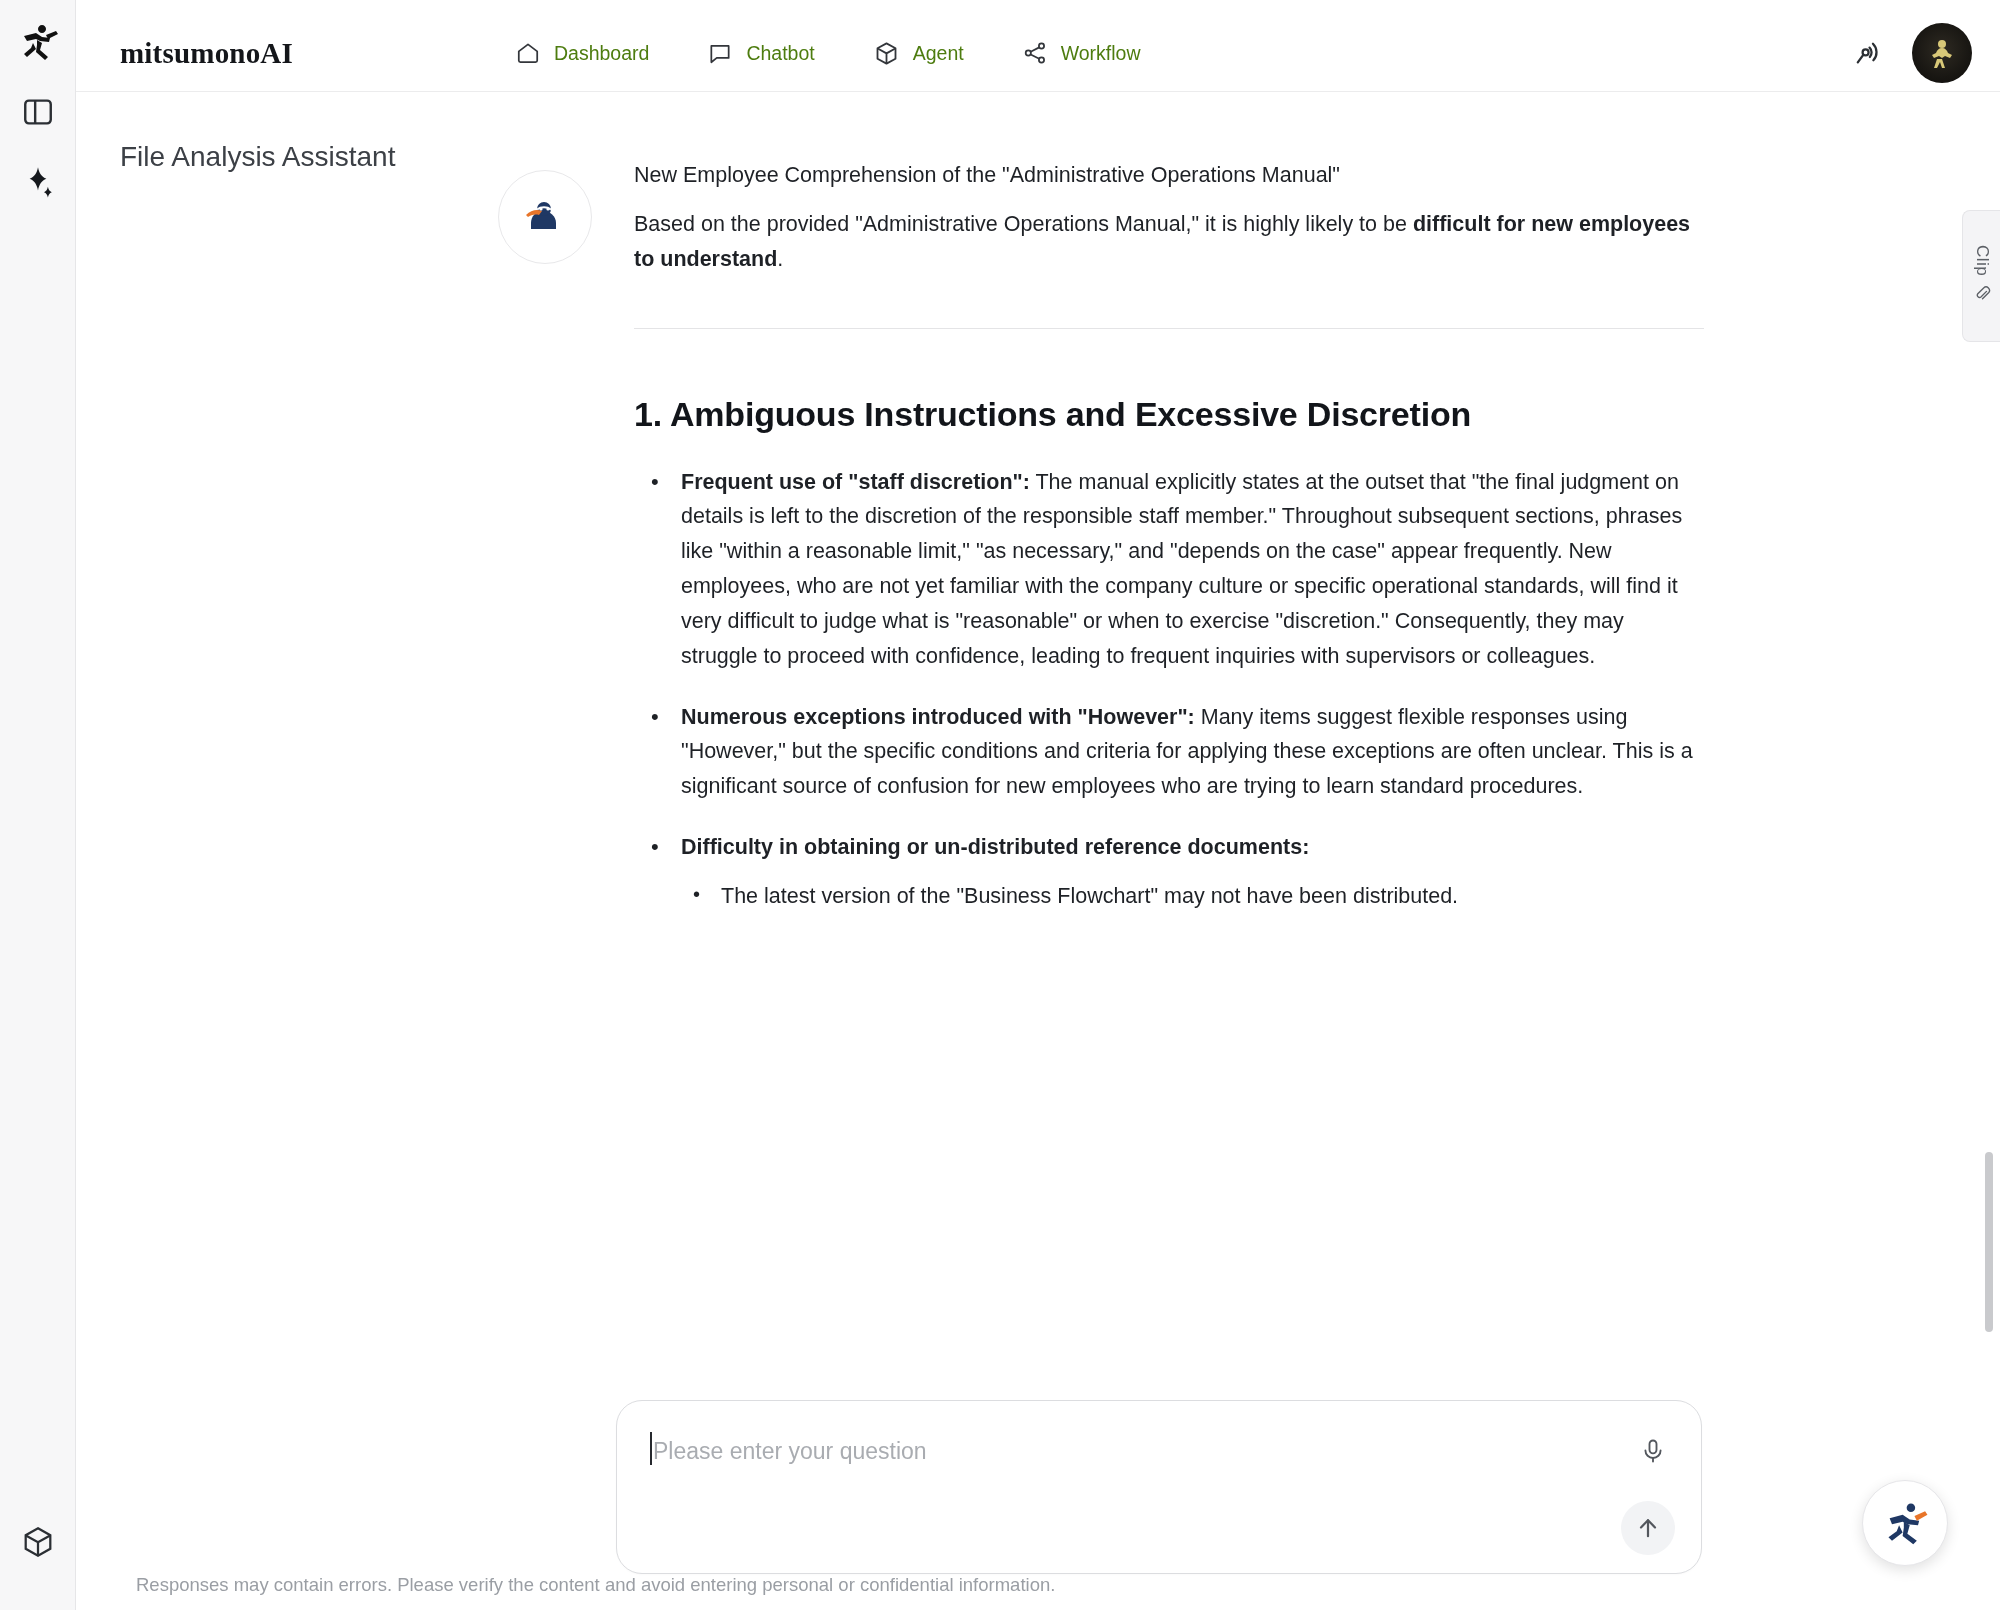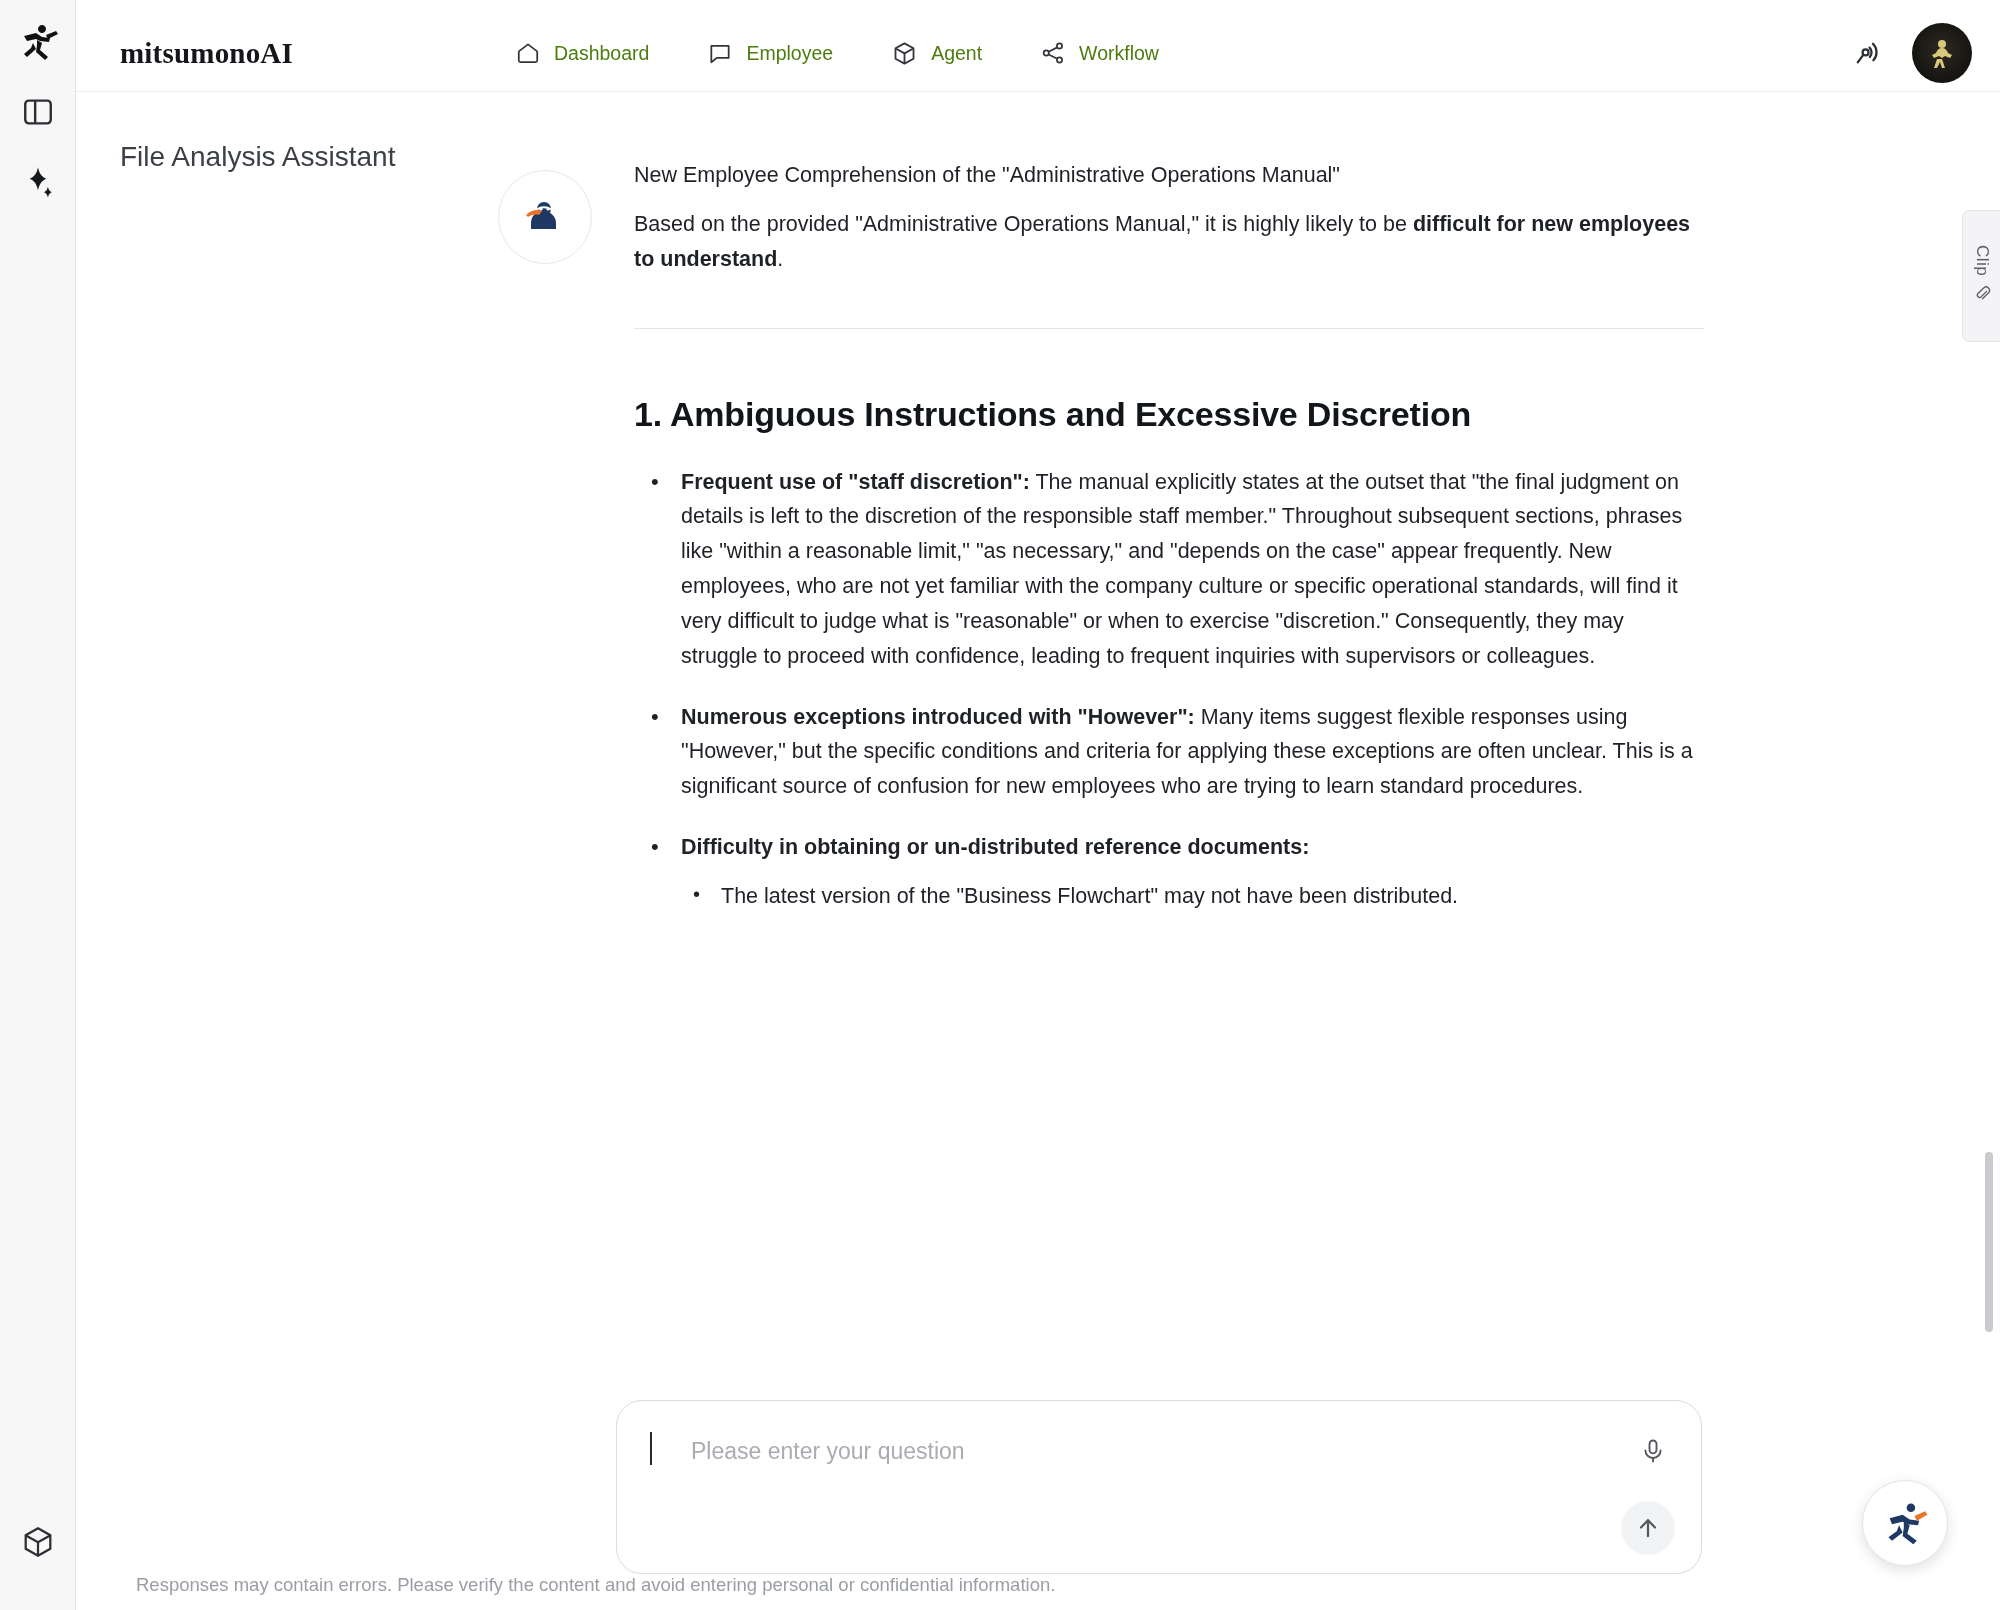"Employee" span { text: Employee -> Chatbot }
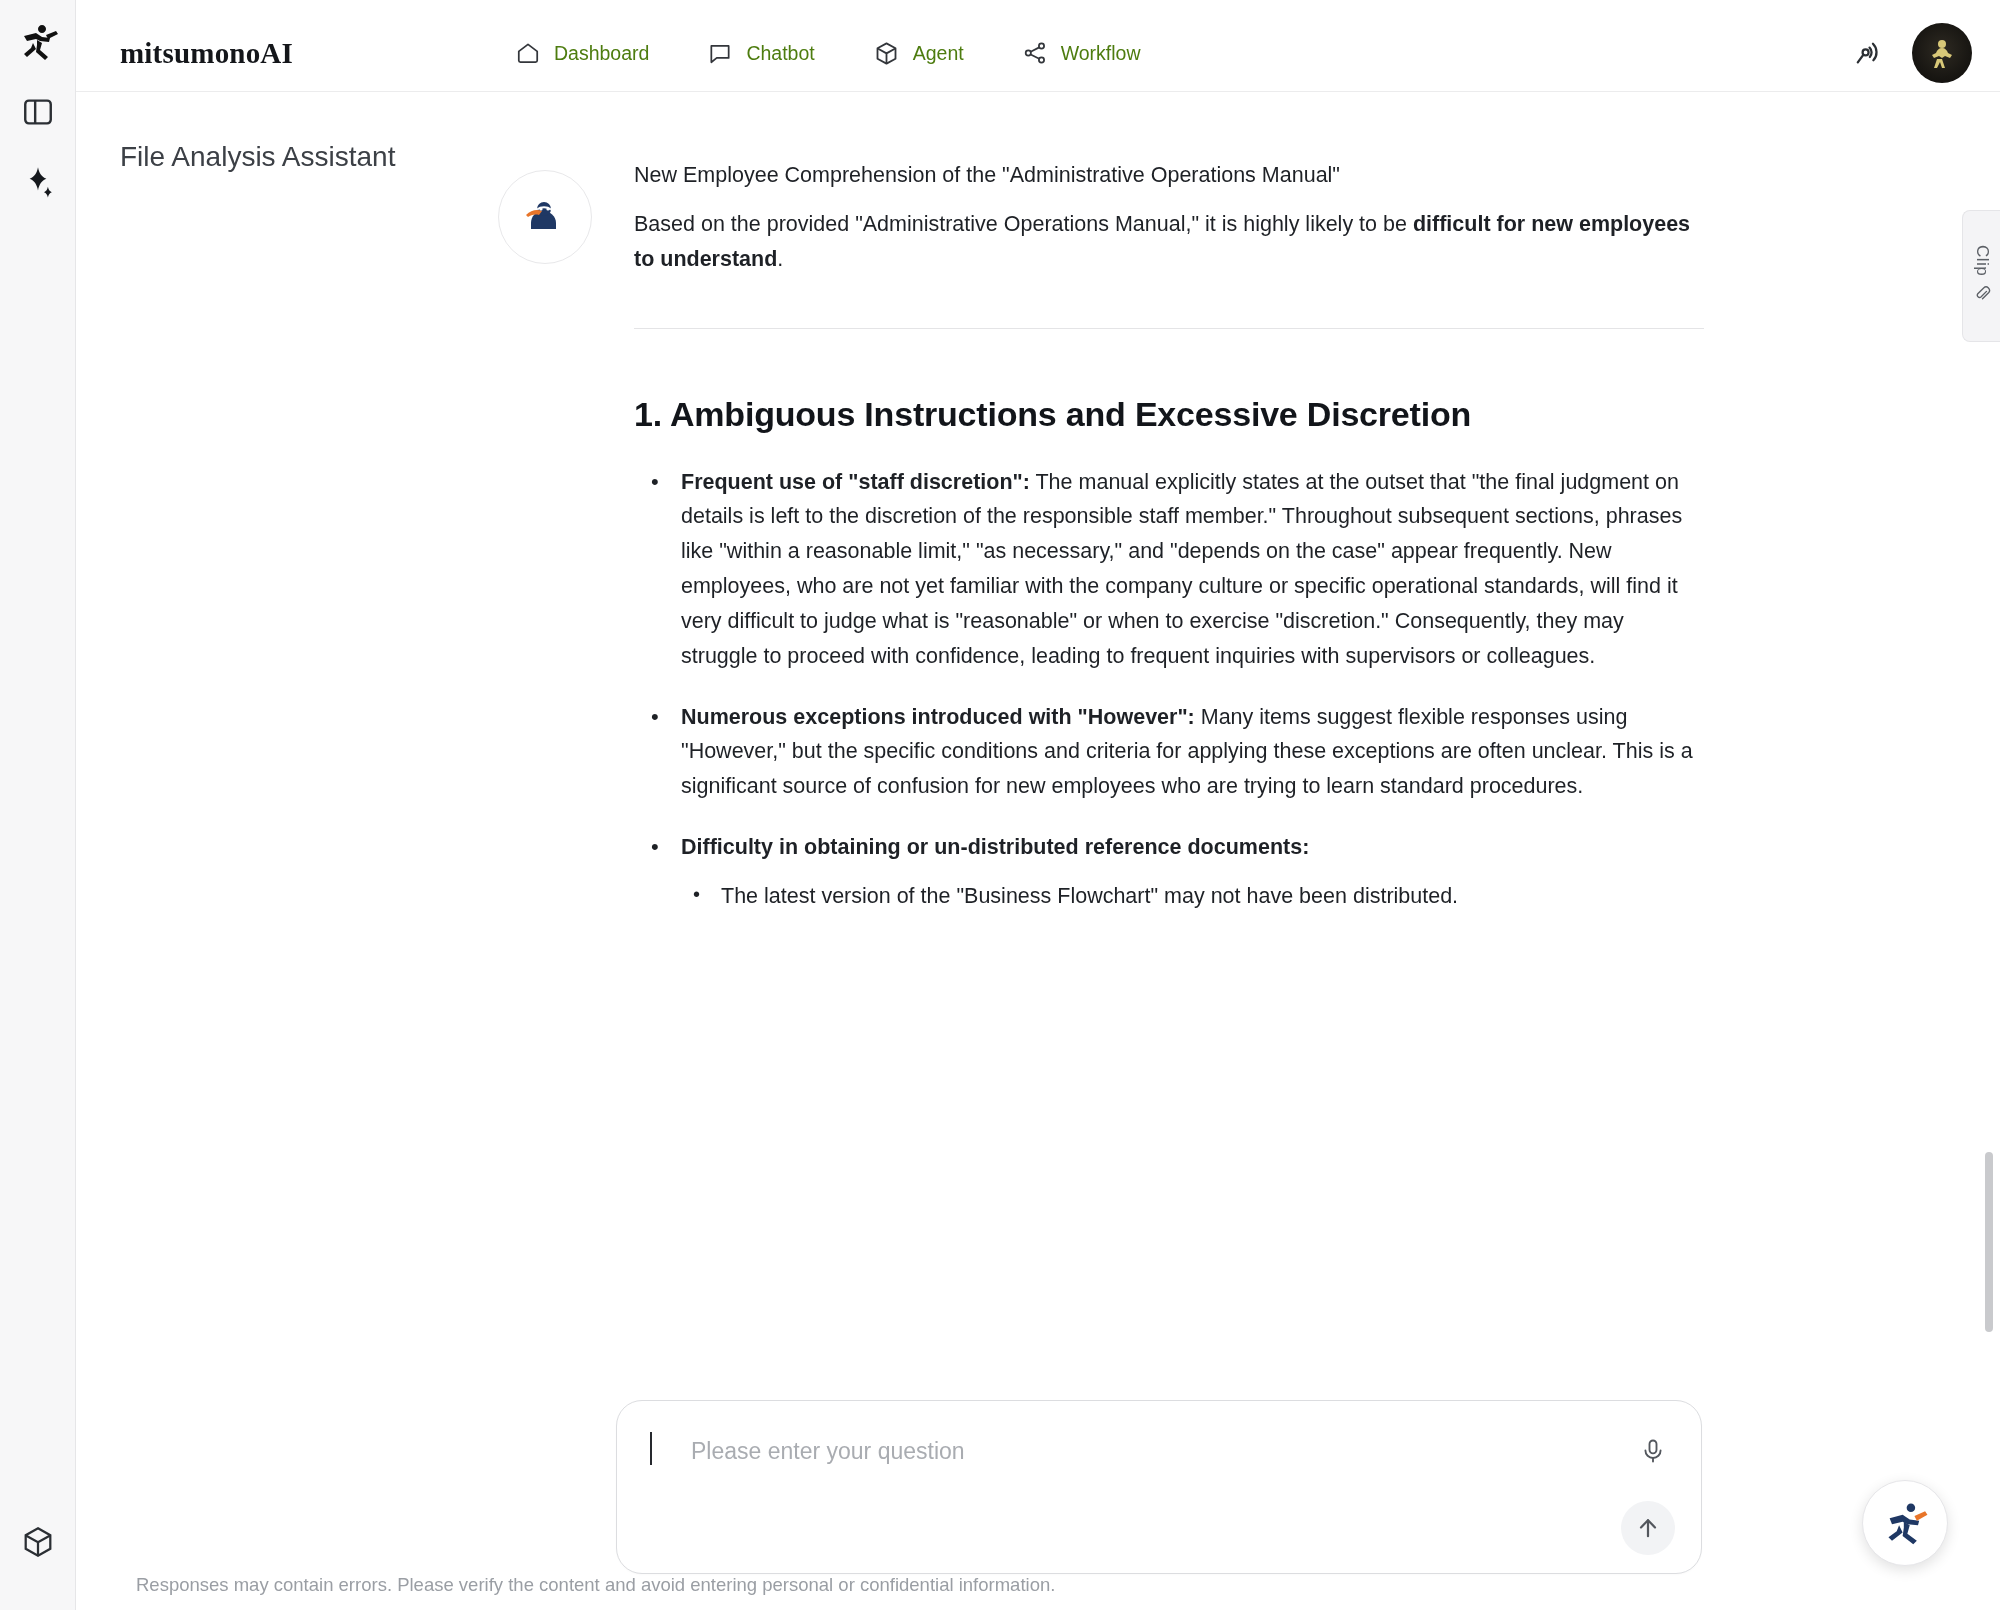"Please enter your question" .composer-input { margin-left: 38px -> none }
